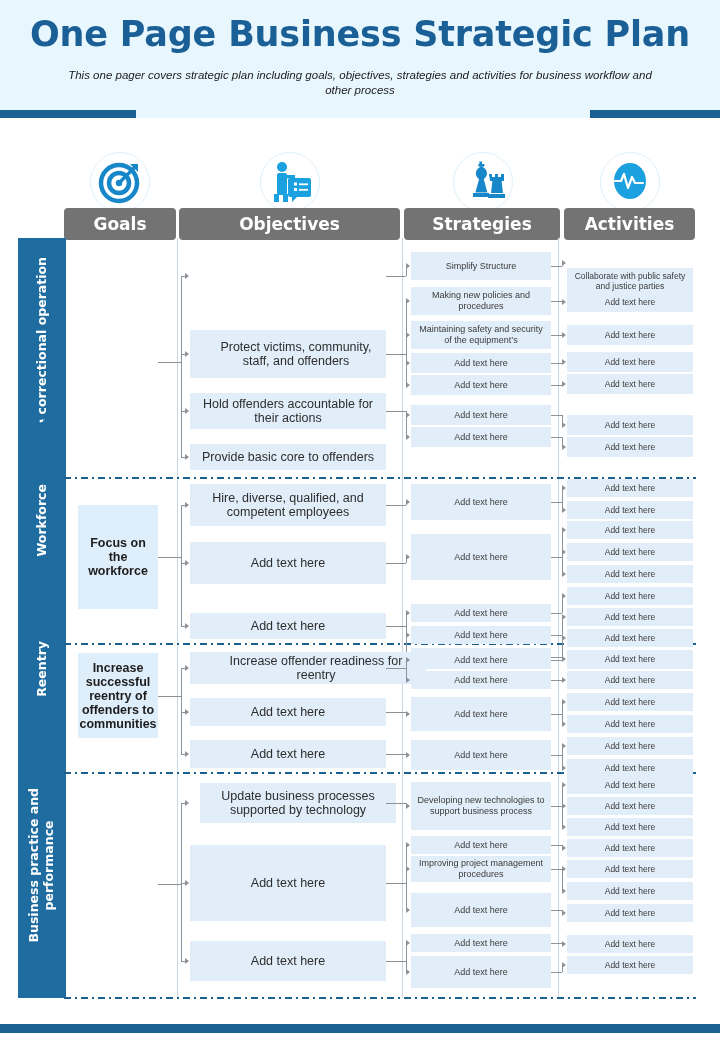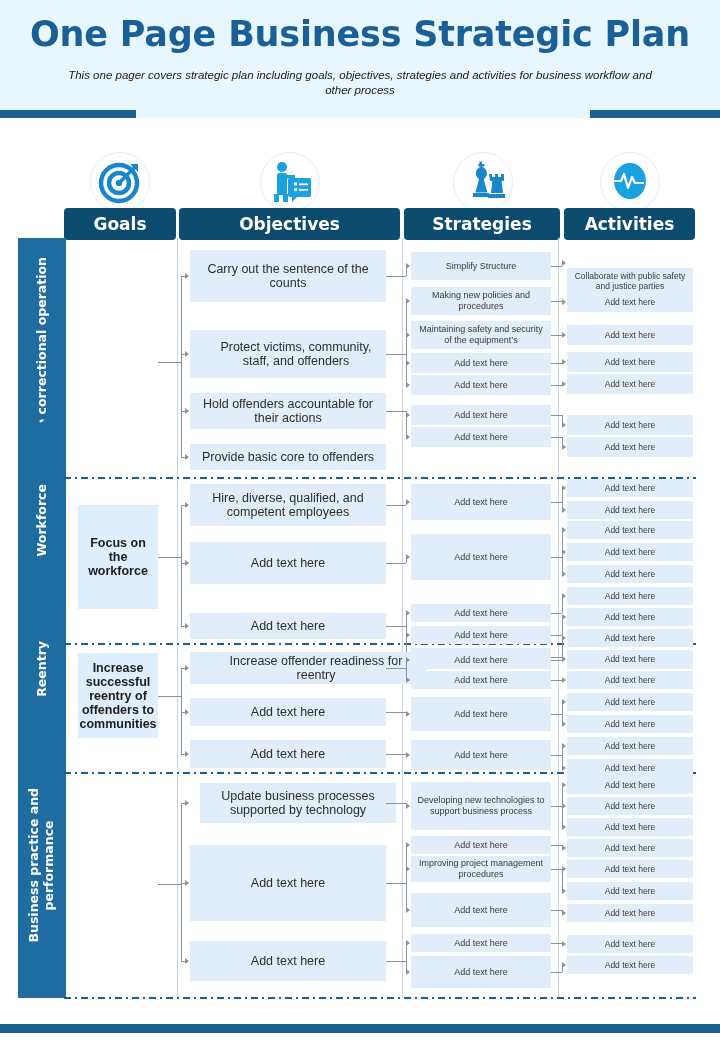"Goals" .colhead { background: #0c4a6e -> #737373 }
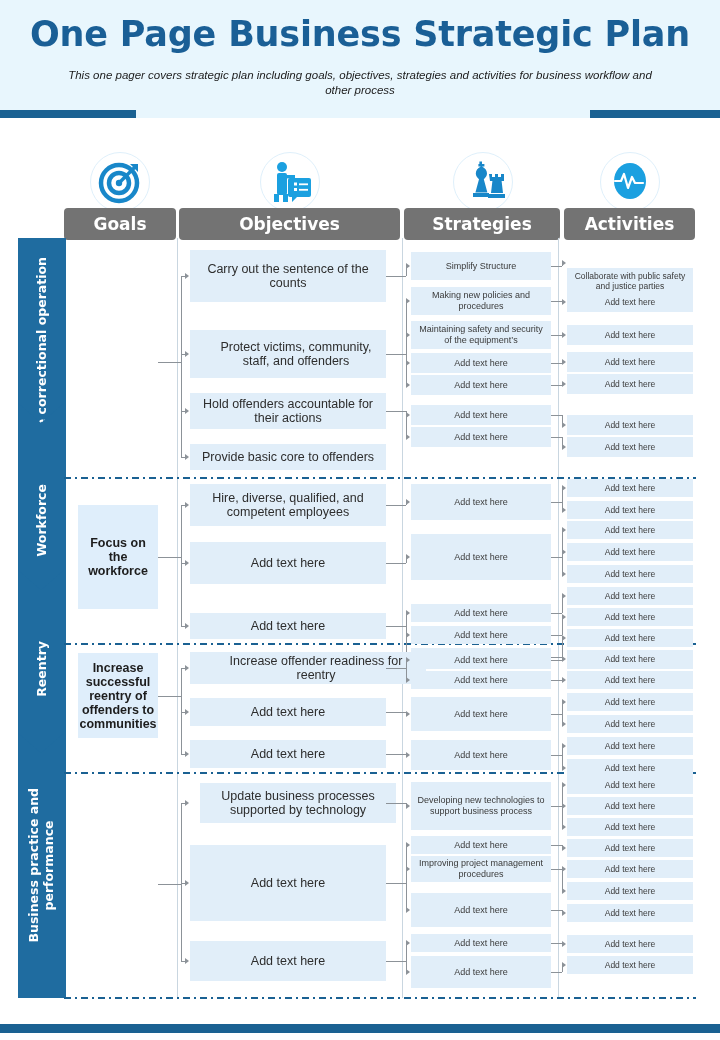"Carry out the sentence of" div.box { html: <div>Carry out the sentence of the counts</div> -> none }
